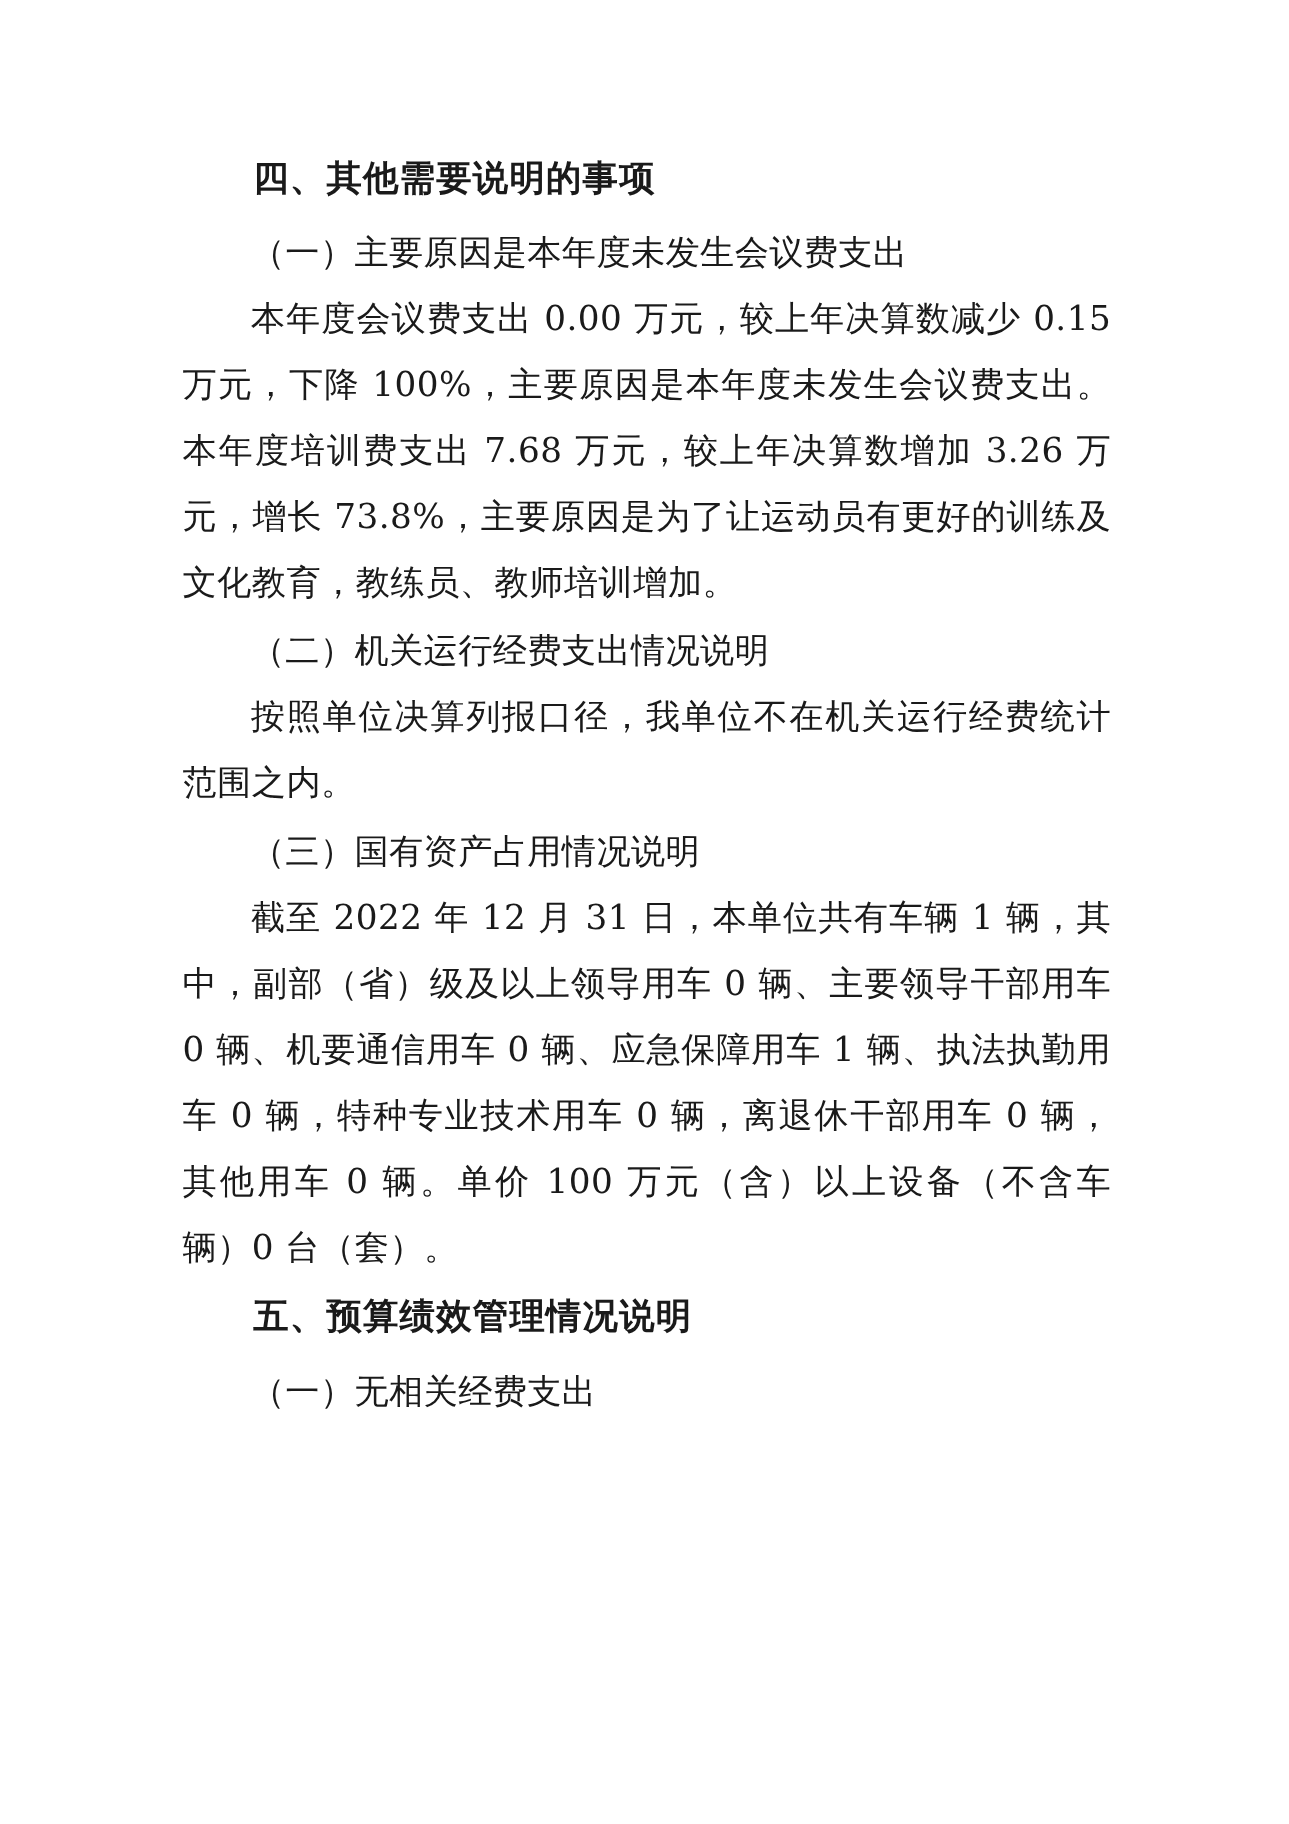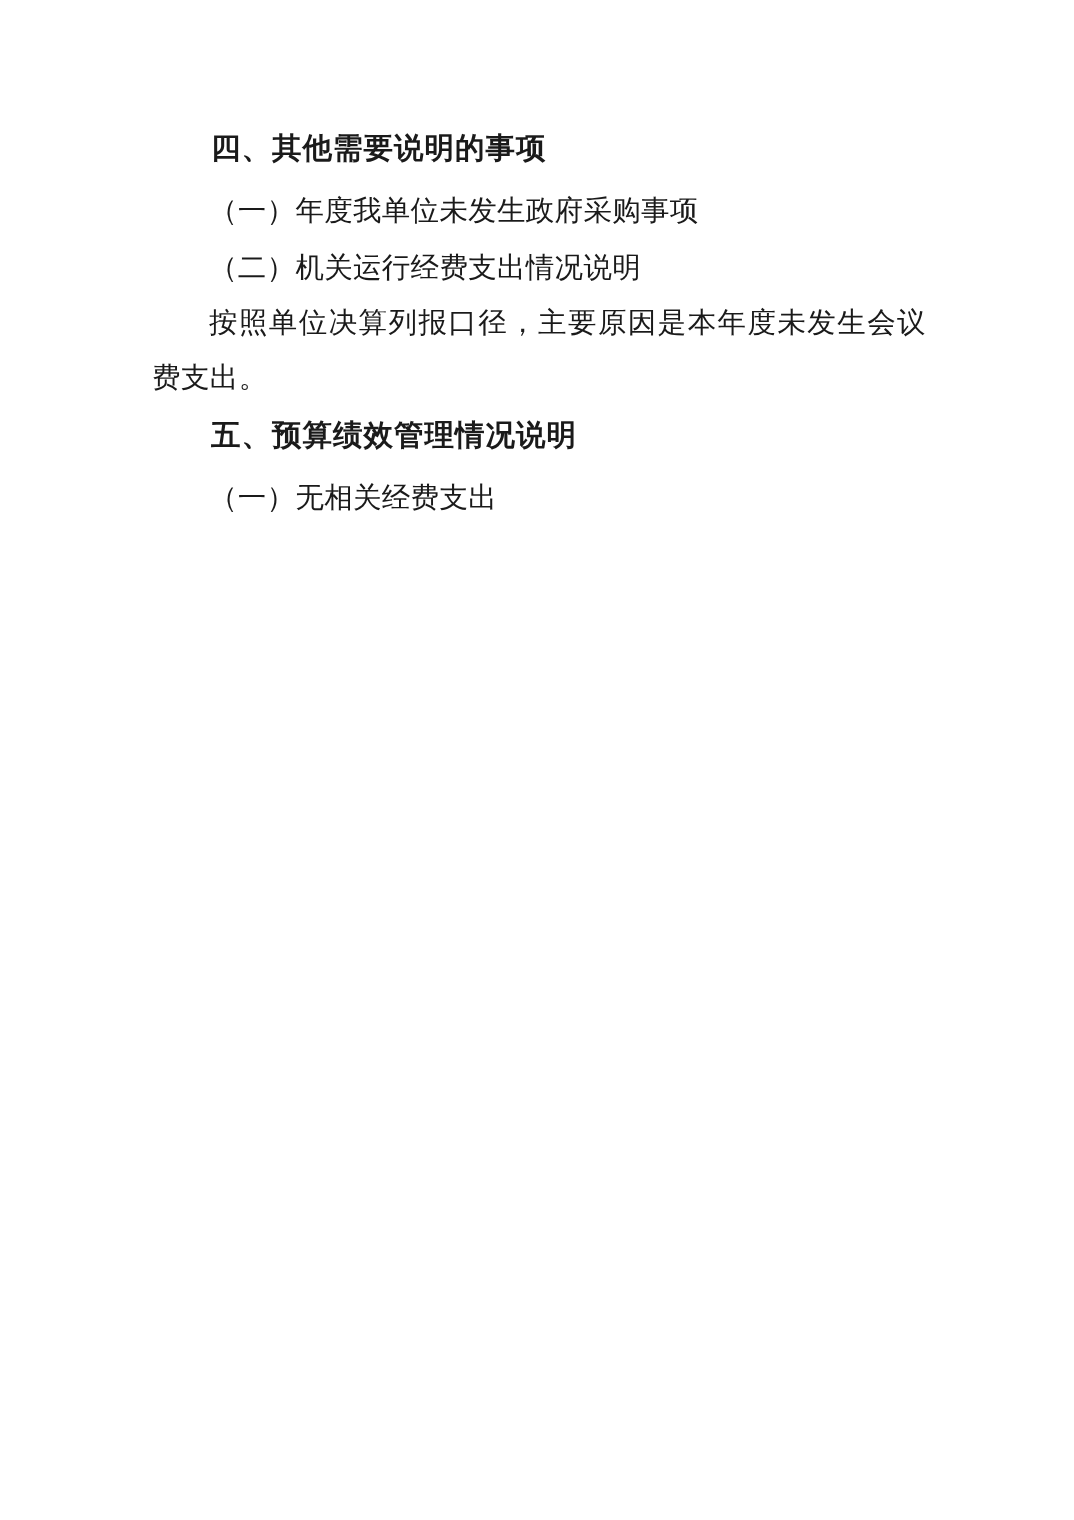"（一）年度我单位未发生政府采购事项" p.h-sub { text: 年度我单位未发生政府采购事项 -> 主要原因是本年度未发生会议费支出 }
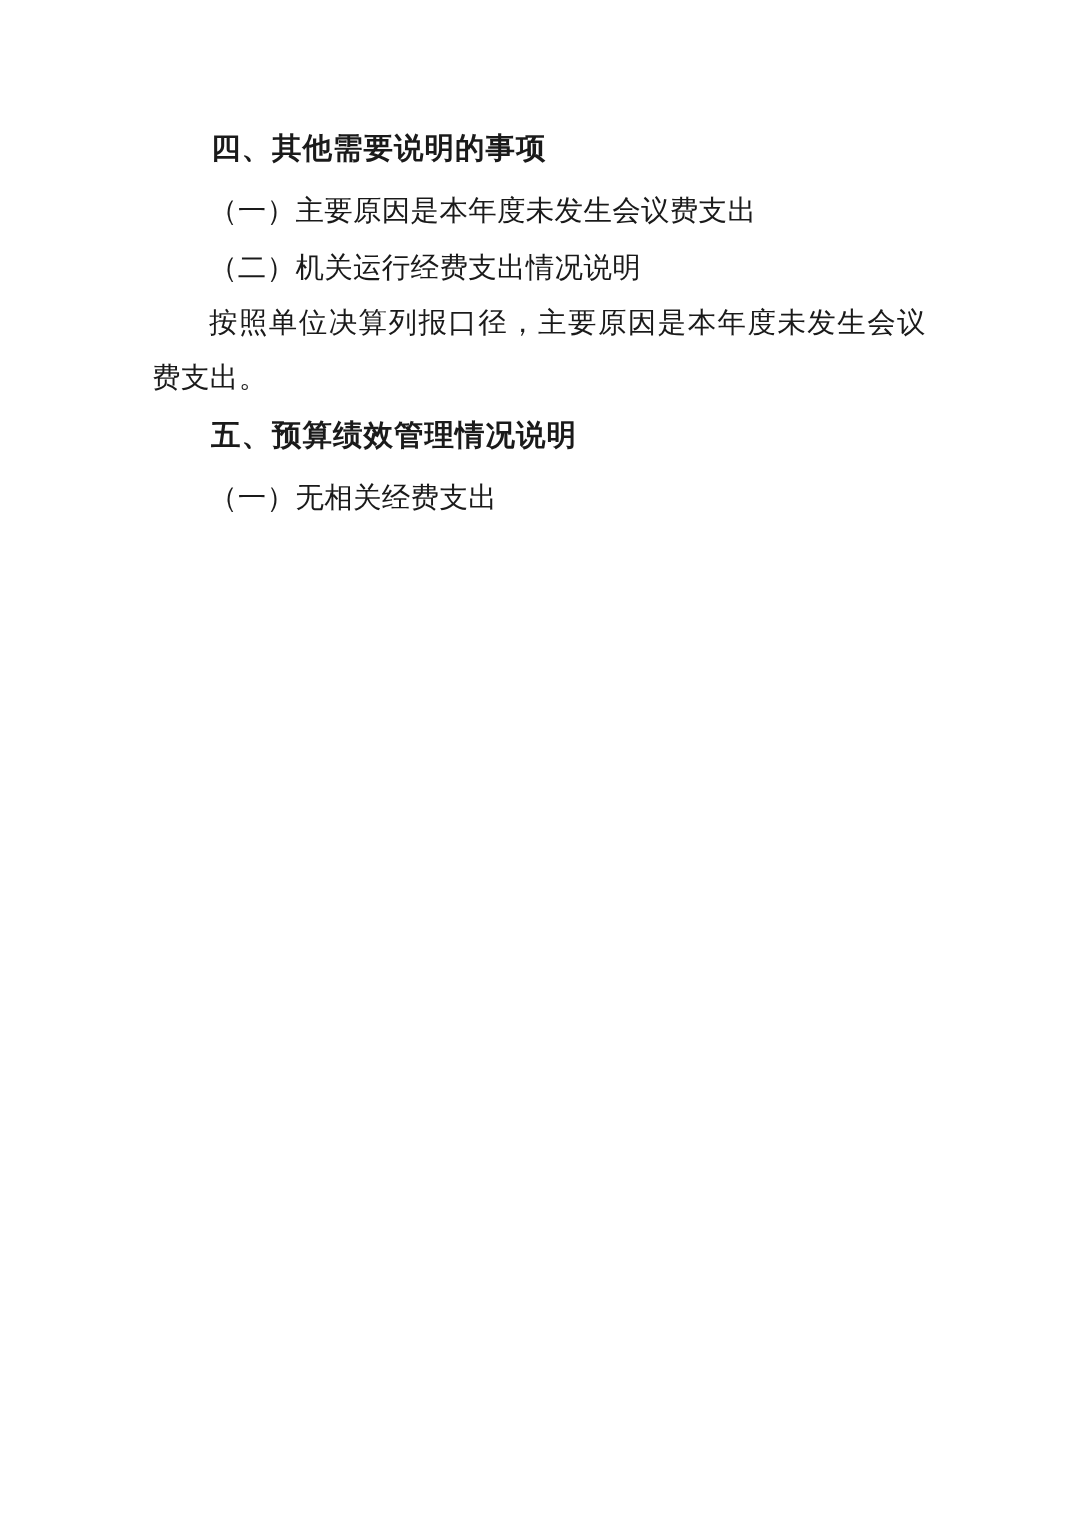"本年度会议费支出 0.00 万元，较上年决算数减少 0.15 万元，下降" p.para { html: none -> <p>本年度会议费支出 0.00 万元，较上年决算数减少 0.15 万元，下降 100%，主要原因是本年度未发生会议费支出。本年度培训费支出 7.68 万元，较上年决算数增加 3.26 万元，增长 73.8%，主要原因是为了让运动员有更好的训练及文化教育，教练员、教师培训增加。</p> }
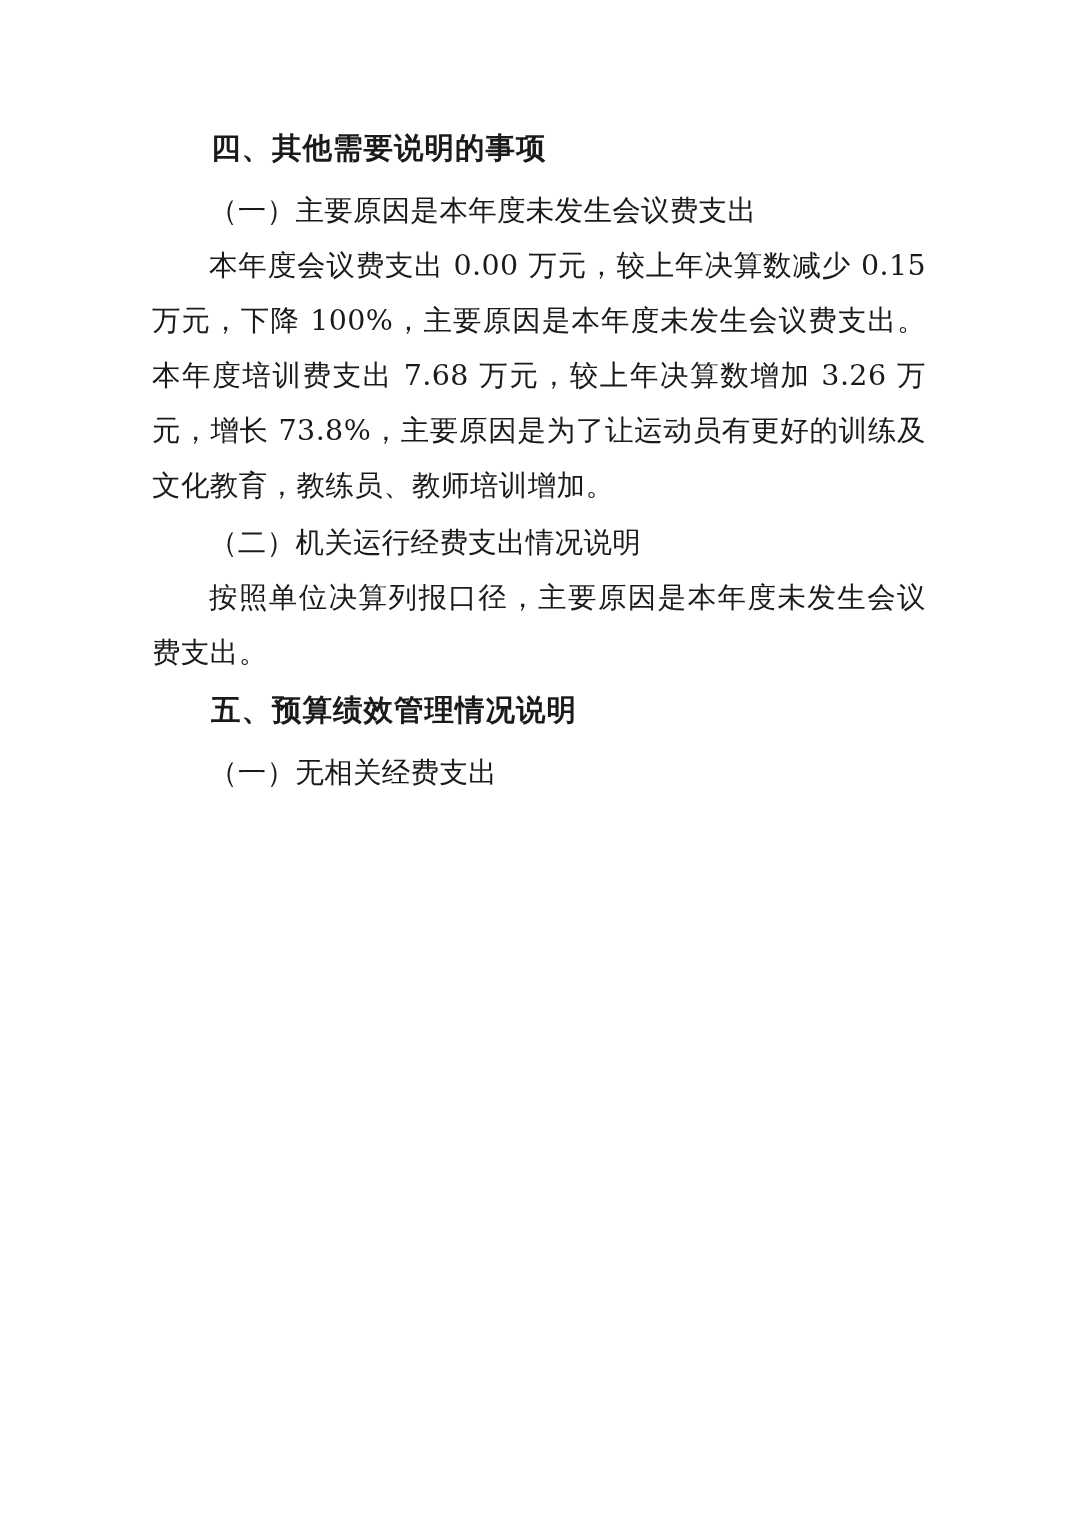"按照单位决算列报口径，主要原因是本年度未发生会议费支出。" p.para { text: 主要原因是本年度未发生会议费支出 -> 我单位不在机关运行经费统计范围之内 }
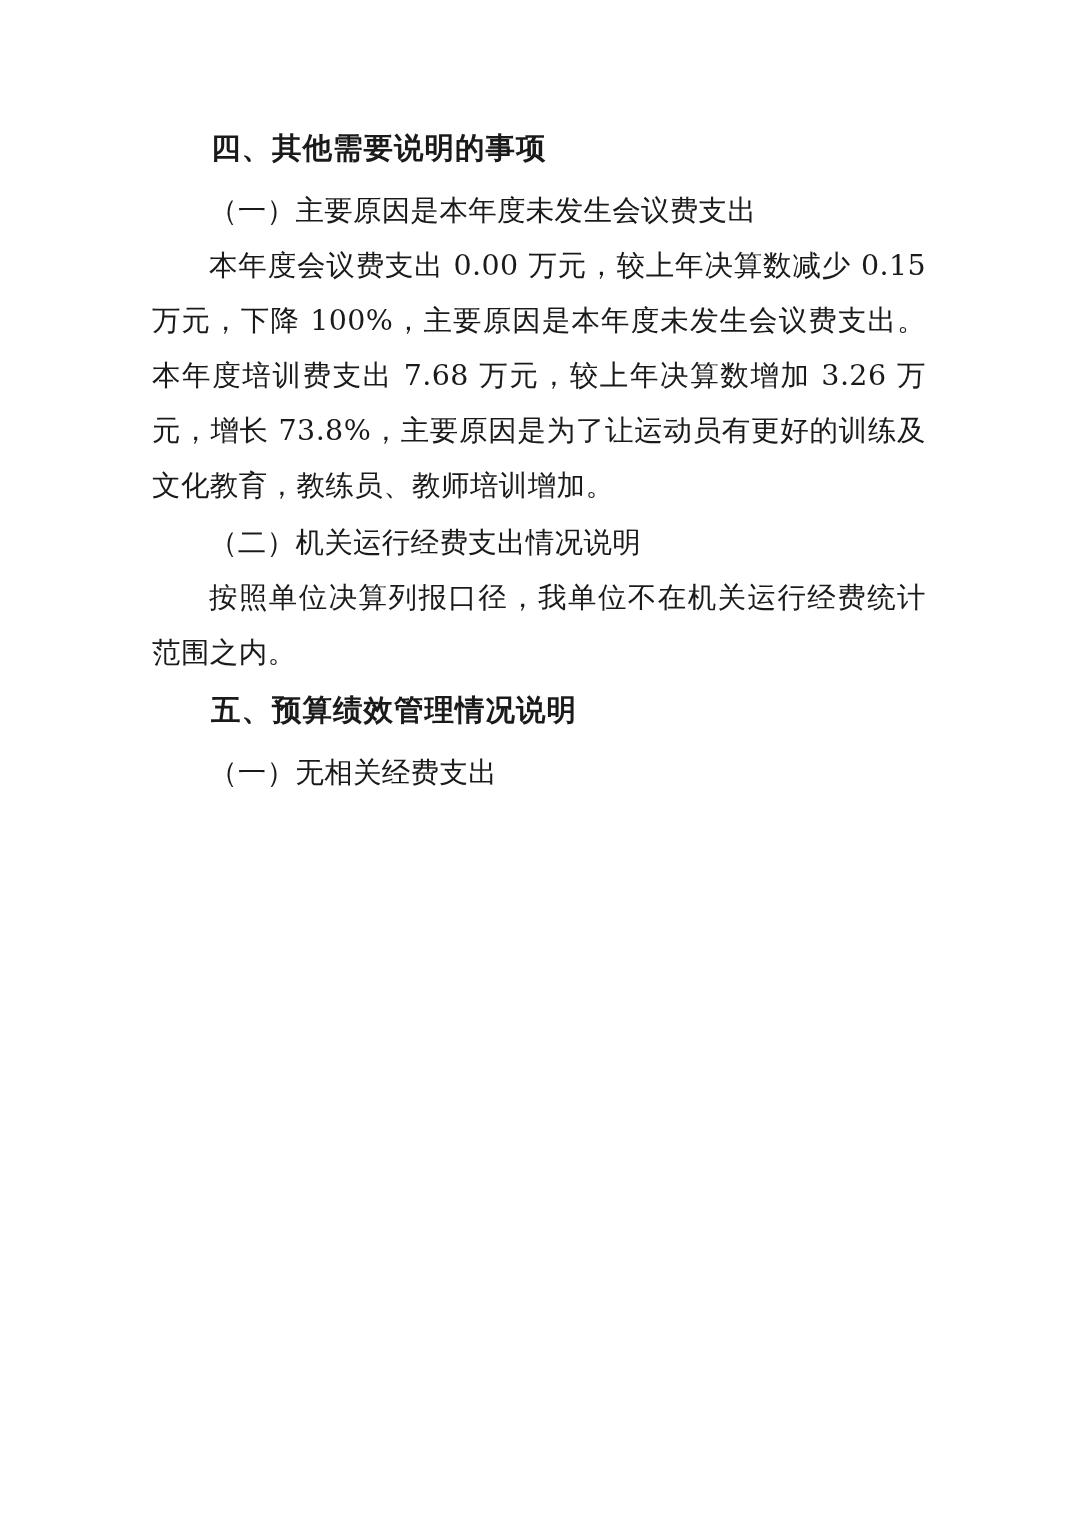"（三）国有资产占用情况说明" div.blk { html: none -> <div> <p>（三）国有资产占用情况说明</p> <p>截至 2022 年 12 月 31 日，本单位共有车辆 1 辆，其中，副部（省）级及以上领导用车 0 辆、主要领导干部用车 0 辆、机要通信用车 0 辆、应急保障用车 1 辆、执法执勤用车 0 辆，特种专业技术用车 0 辆，离退休干部用车 0 辆，其他用车 0 辆。单价 100 万元（含）以上设备（不含车辆）0 台（套）。</p> </div> }
